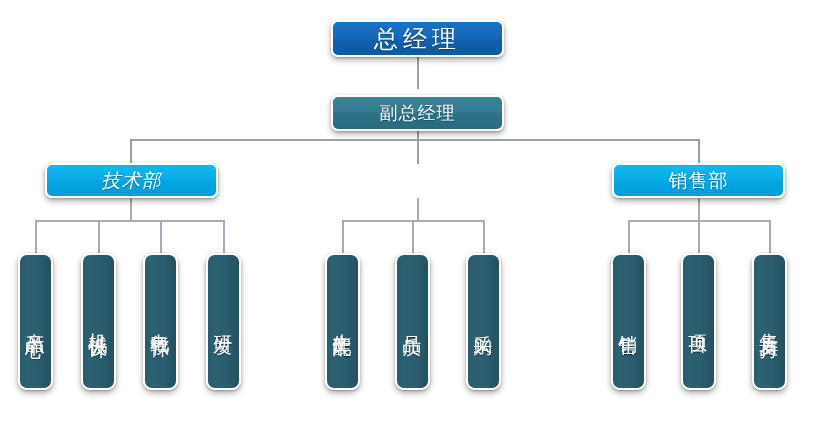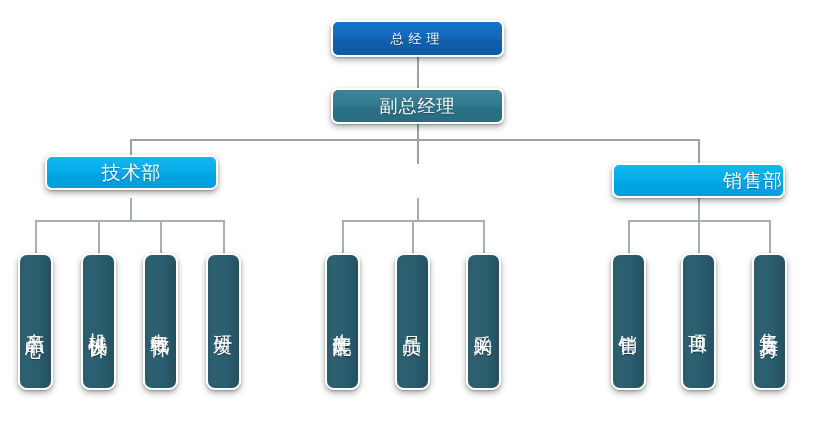"总经理" .node.lvl-ceo { font-size: 13px -> 24px }
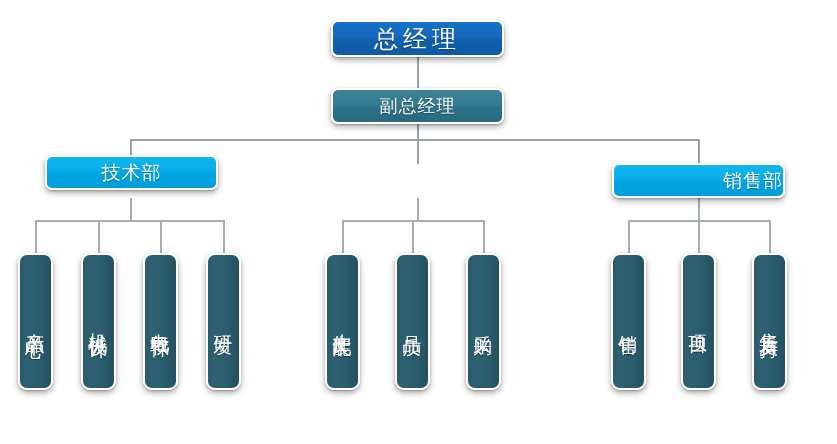"副总经理" .node.lvl-deputy { margin-top: none -> 7px }
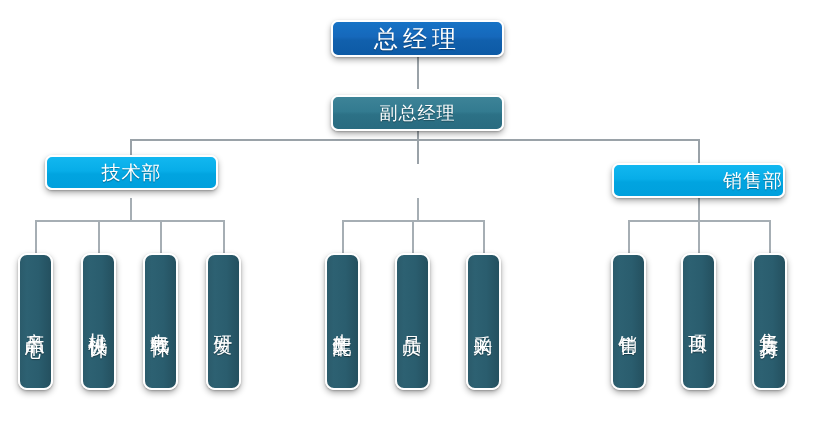"技术部" div.node { font-style: none -> italic; top: 155px -> 163px }
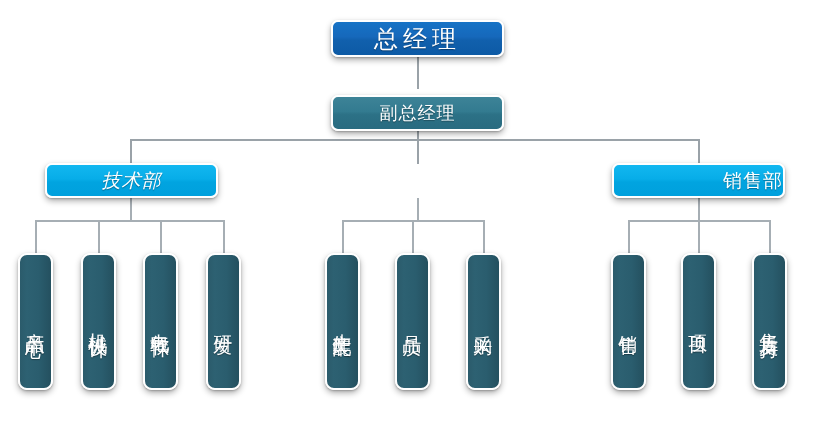"销售部" div.node { justify-content: flex-end -> none }
